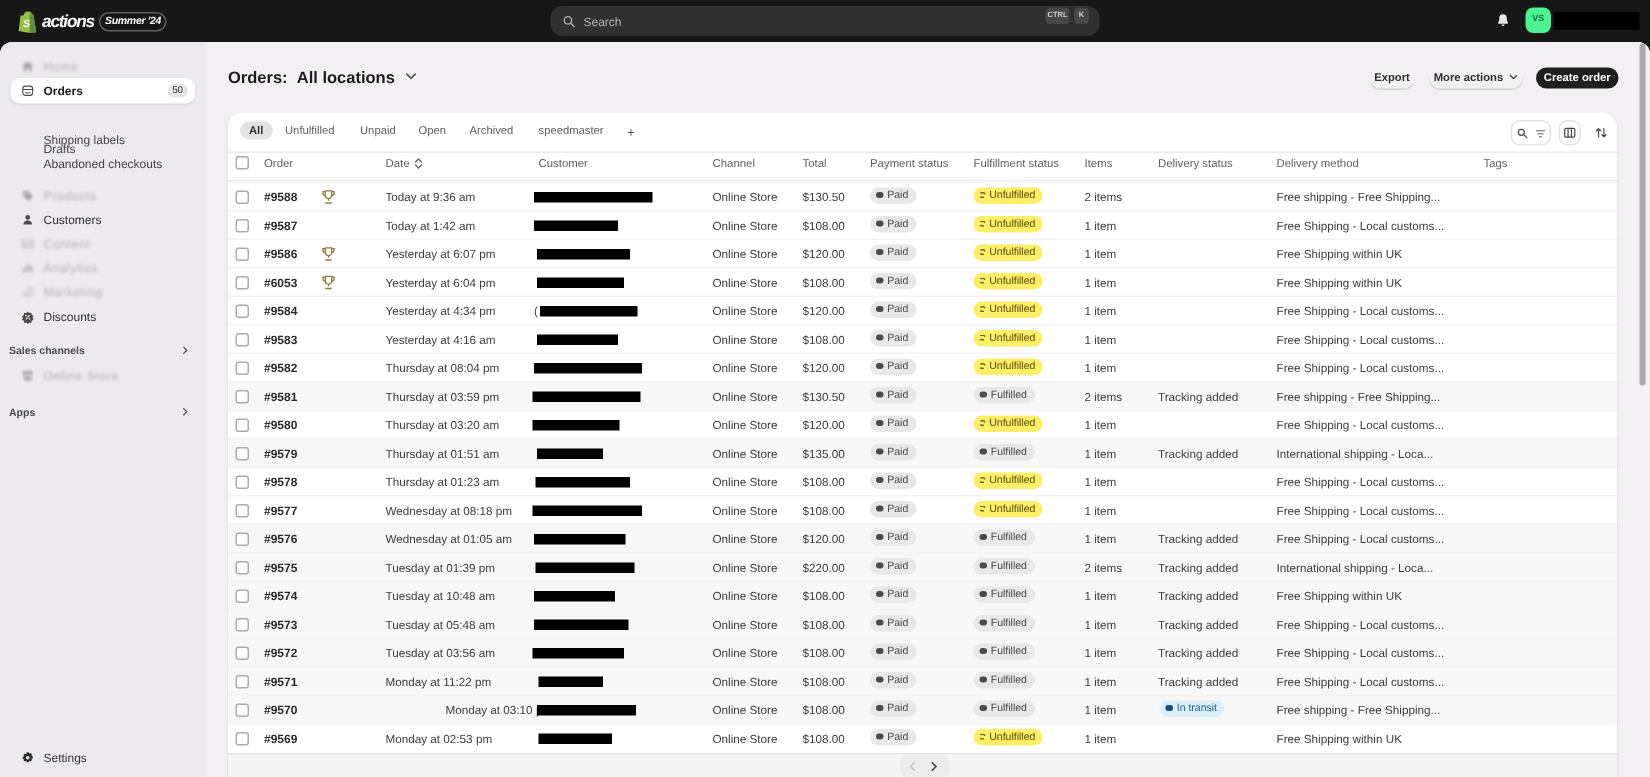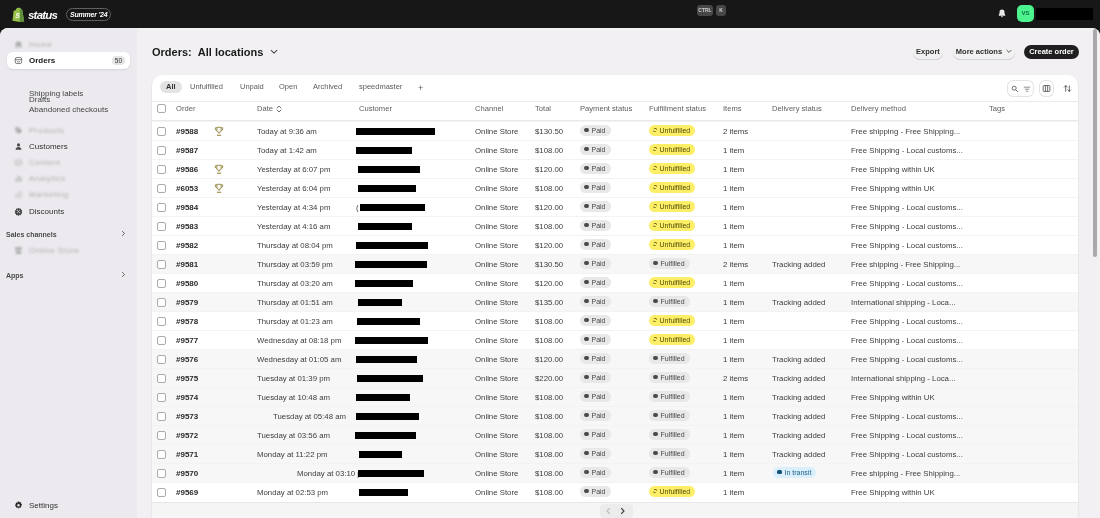"status" span.logoword { text: status -> actions }
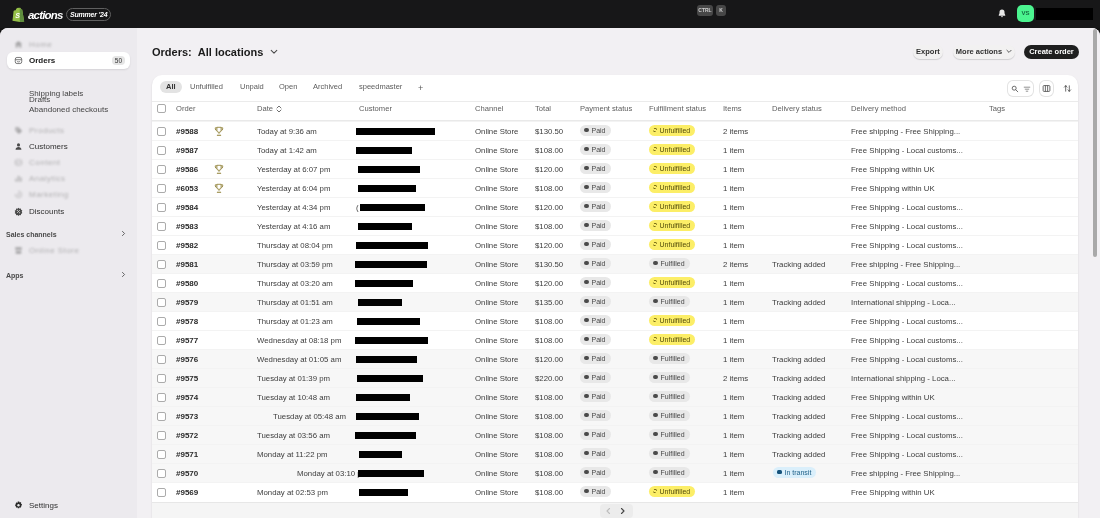"Search" div.search { html: none -> <div> <svg> <circle></circle> <path></path> </svg> <span>Search</span> </div> }
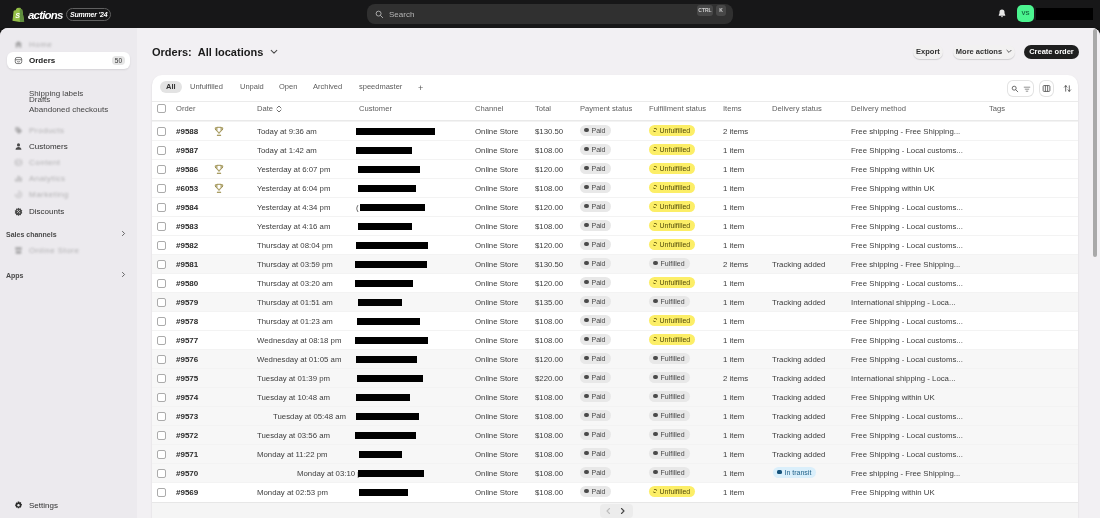"Tuesday at 05:48 am" div.c { left: 121px -> 105px }
